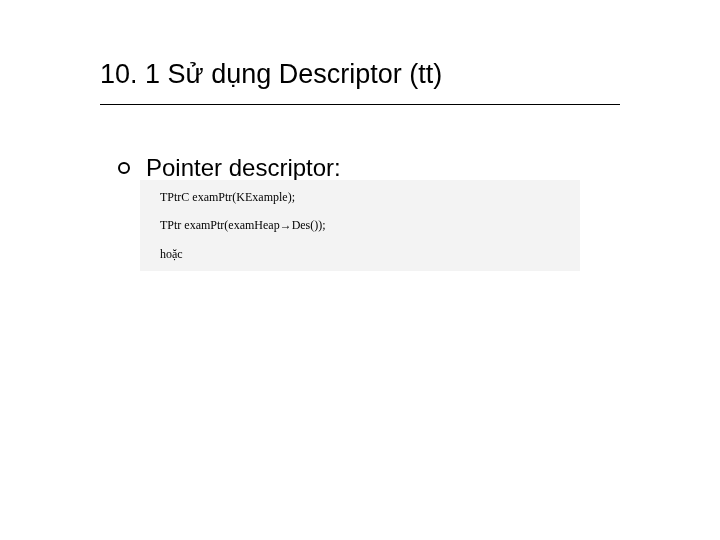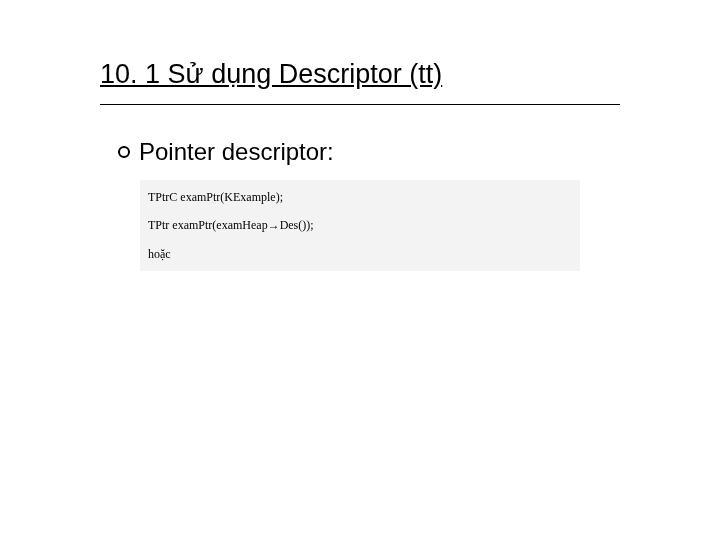"10. 1 Sử dụng Descriptor" .title-block { text-decoration: underline -> none }
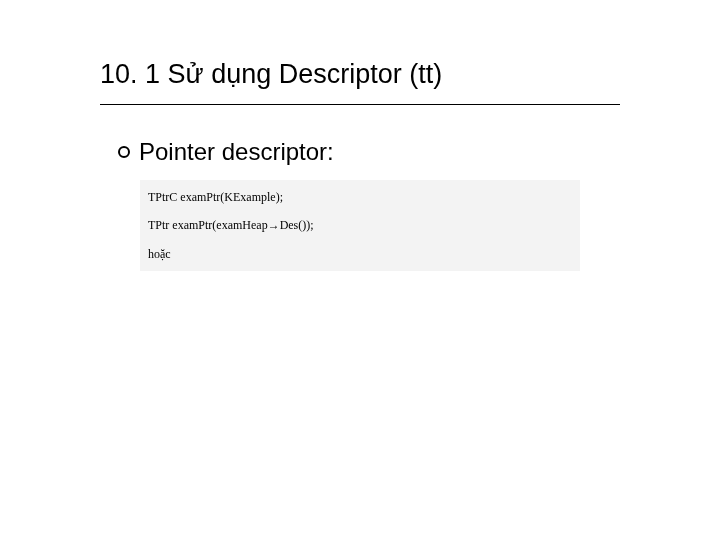"Pointer descriptor:" .bullet-row { gap: 9px -> 16px; margin-top: none -> 16px }
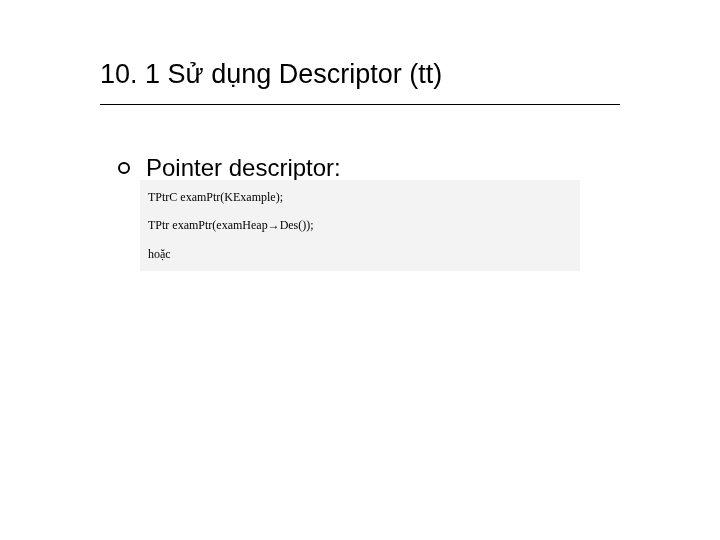"TPtrC examPtr(KExample);" .code-line { margin: 4px 0 14px 0 -> 4px 0 14px 12px }
